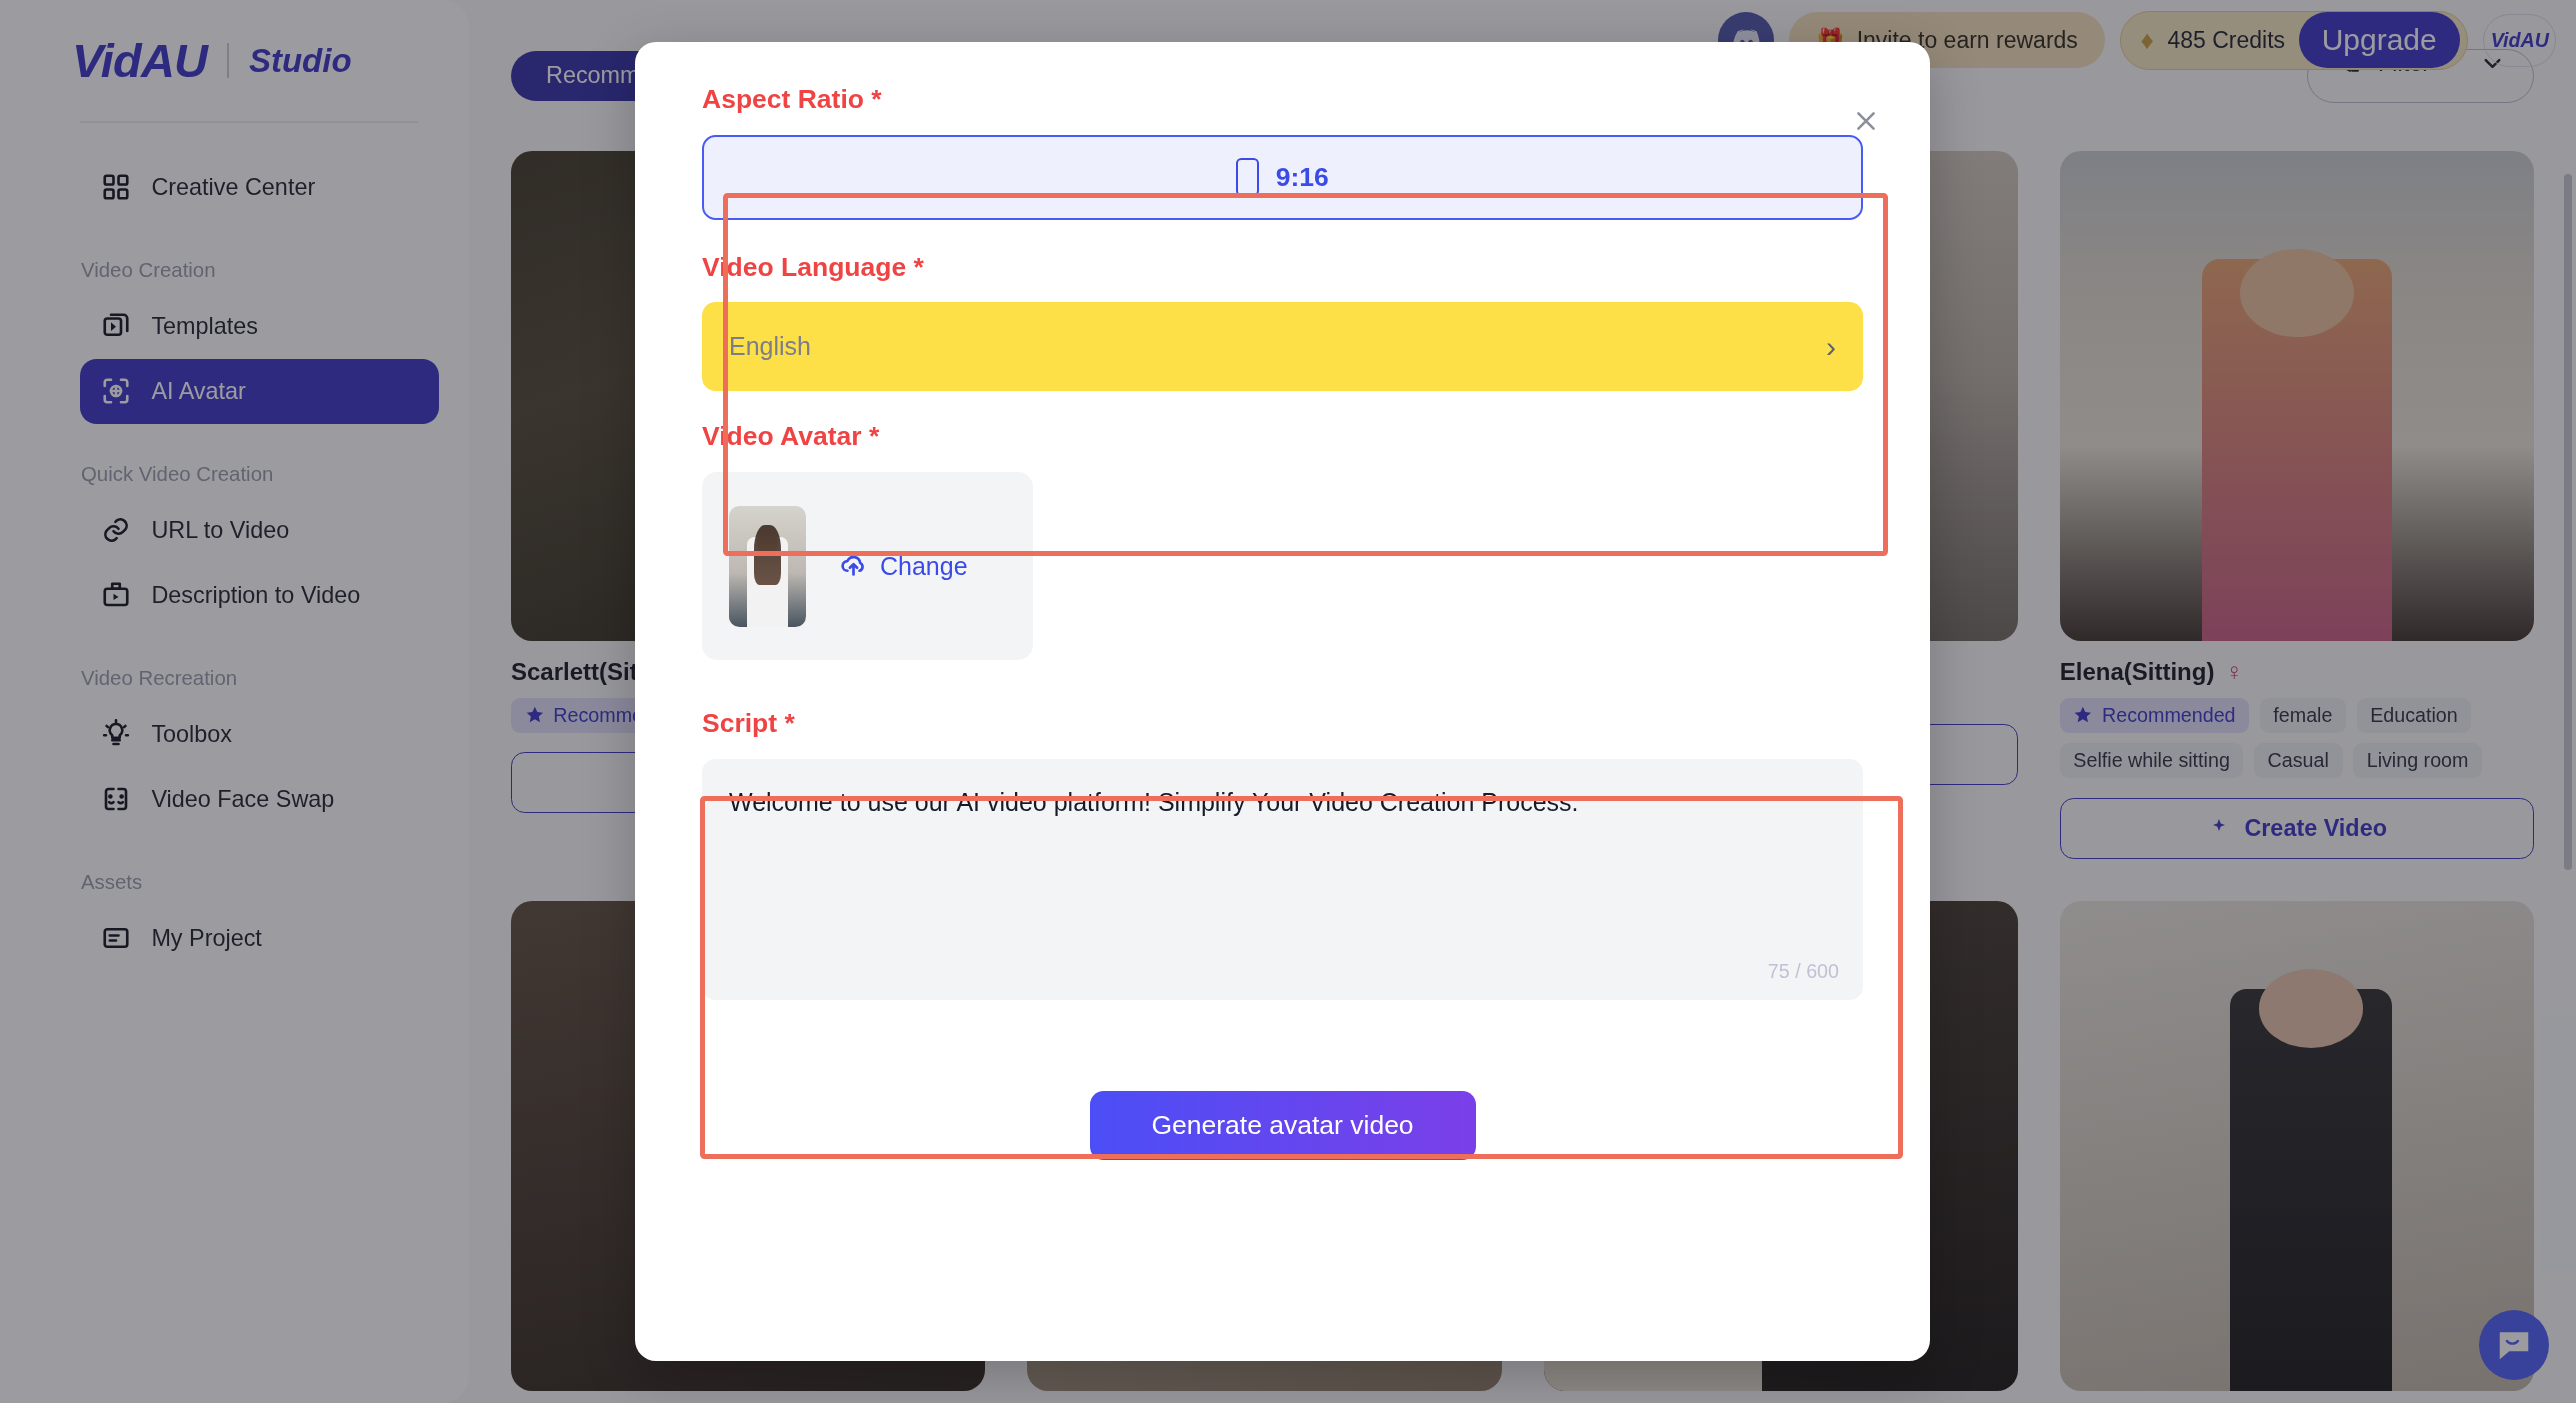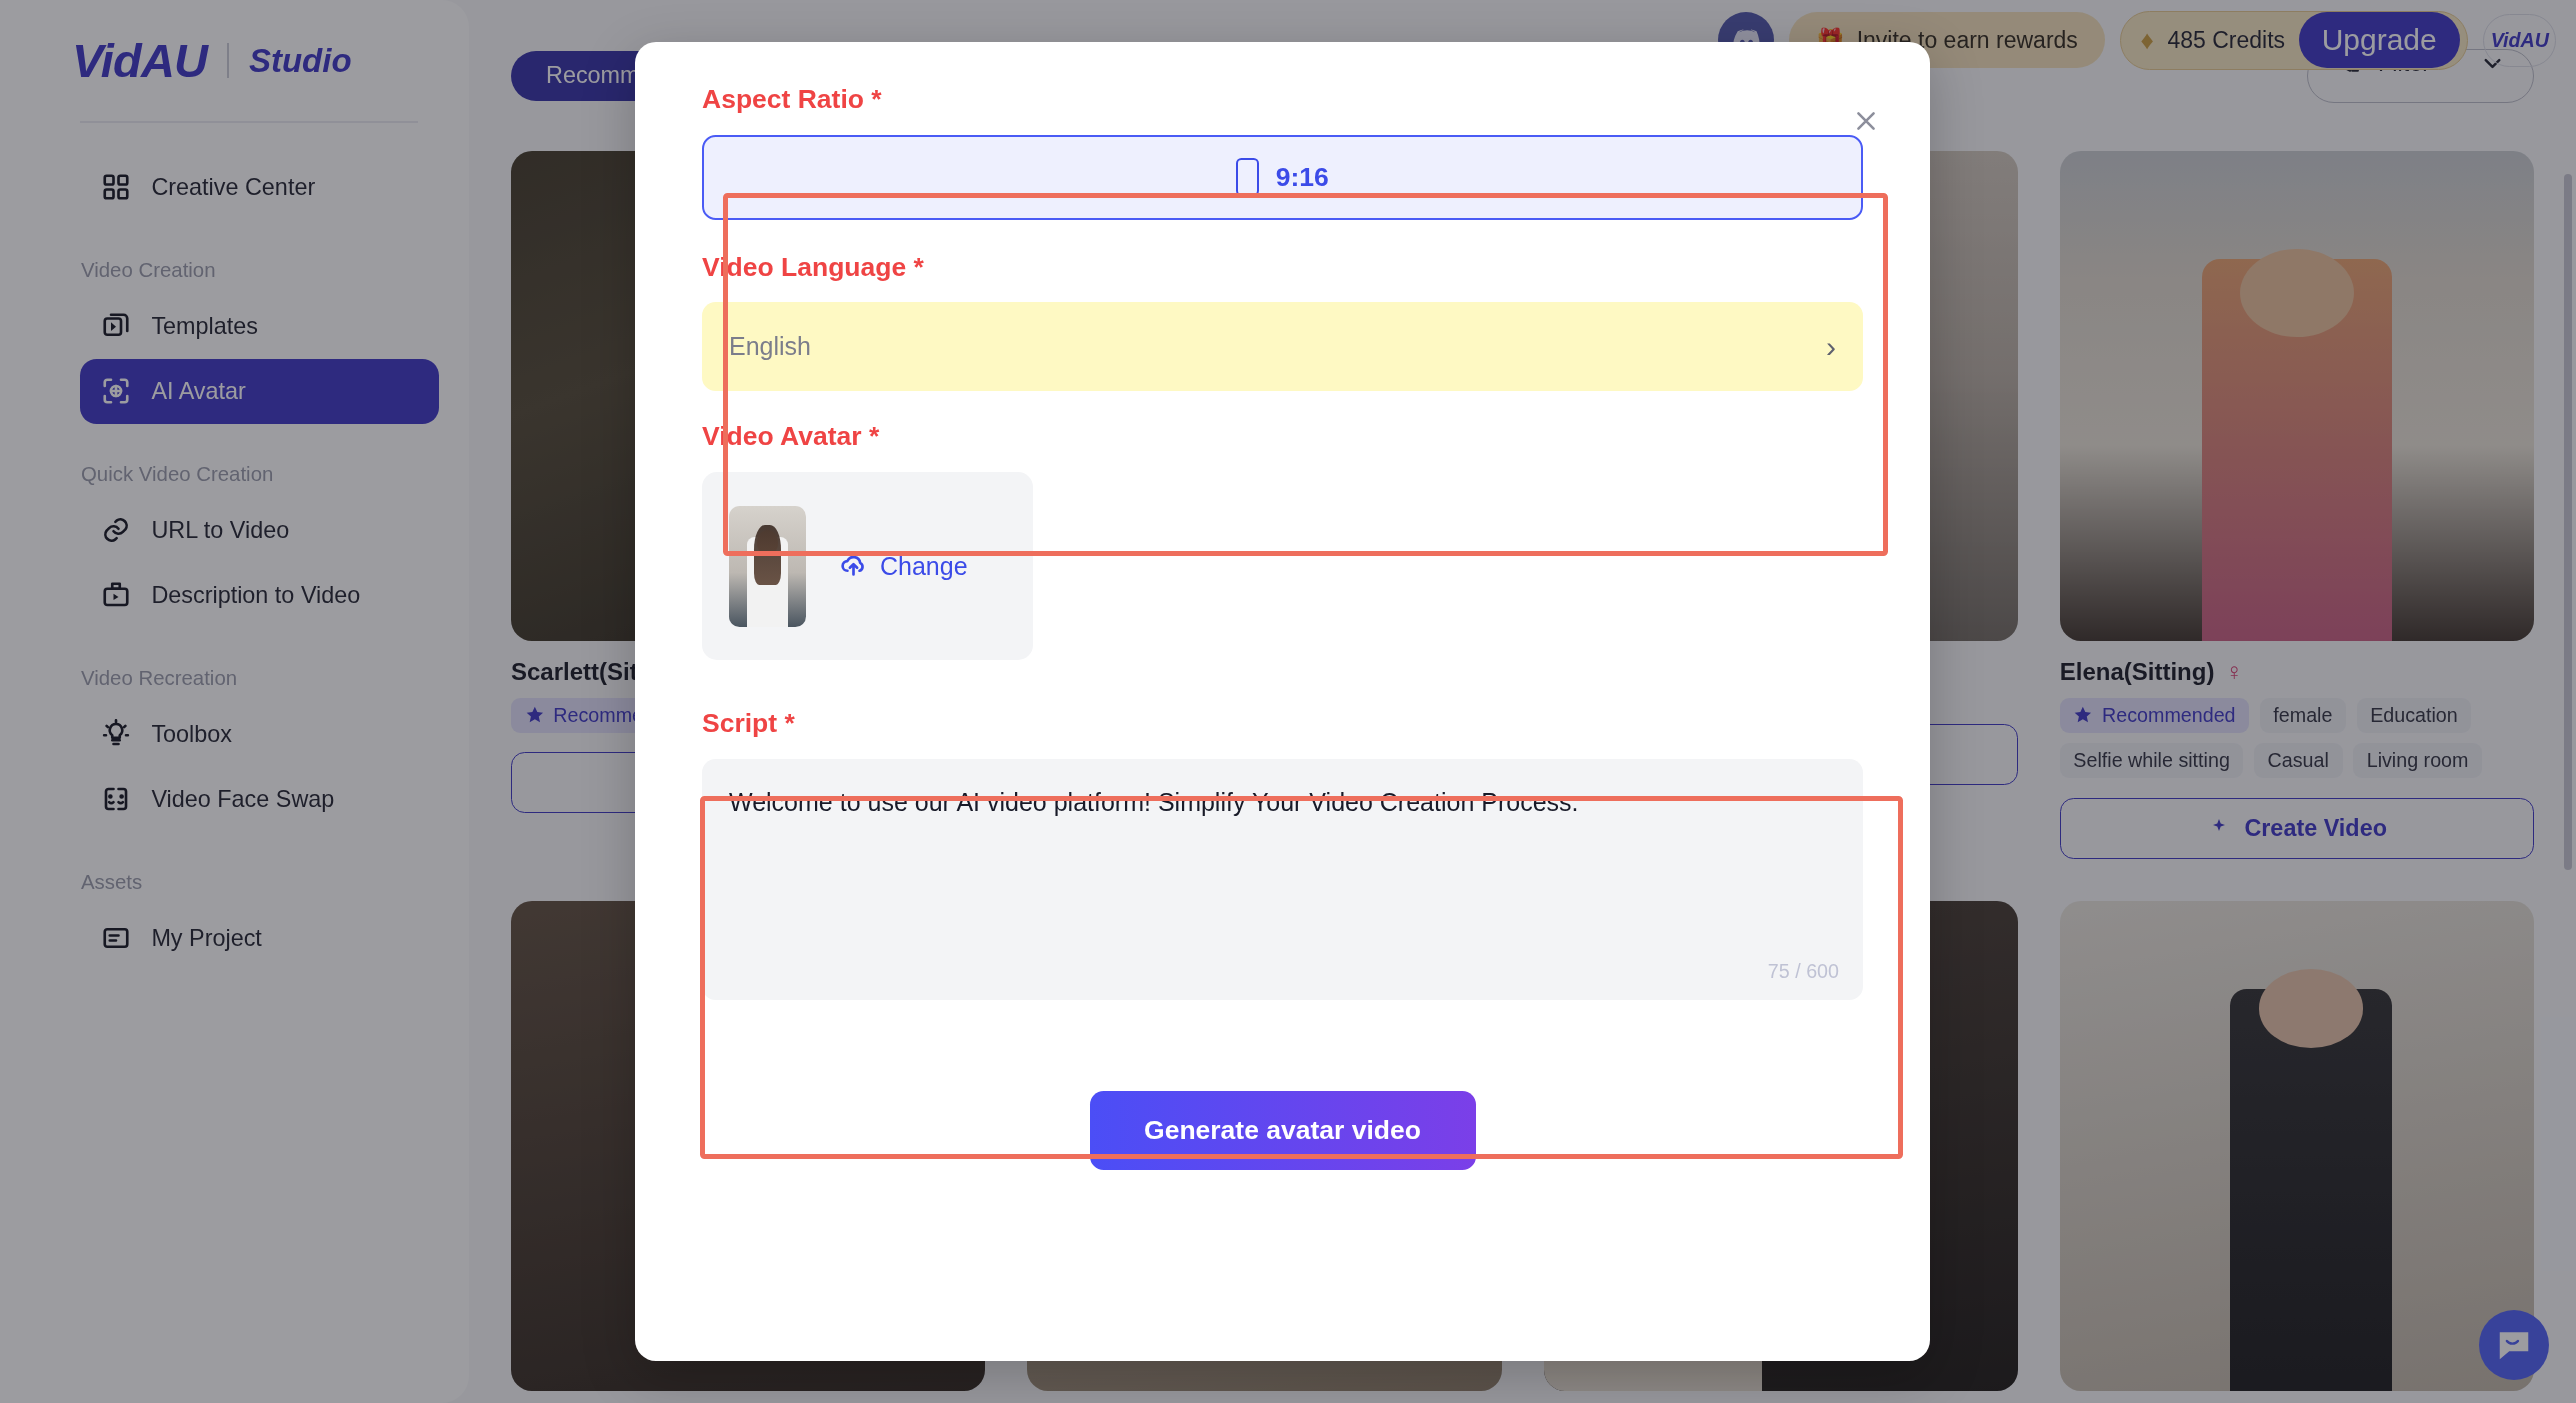"English" .lang-box { background: #fef9c3 -> #fde047 }
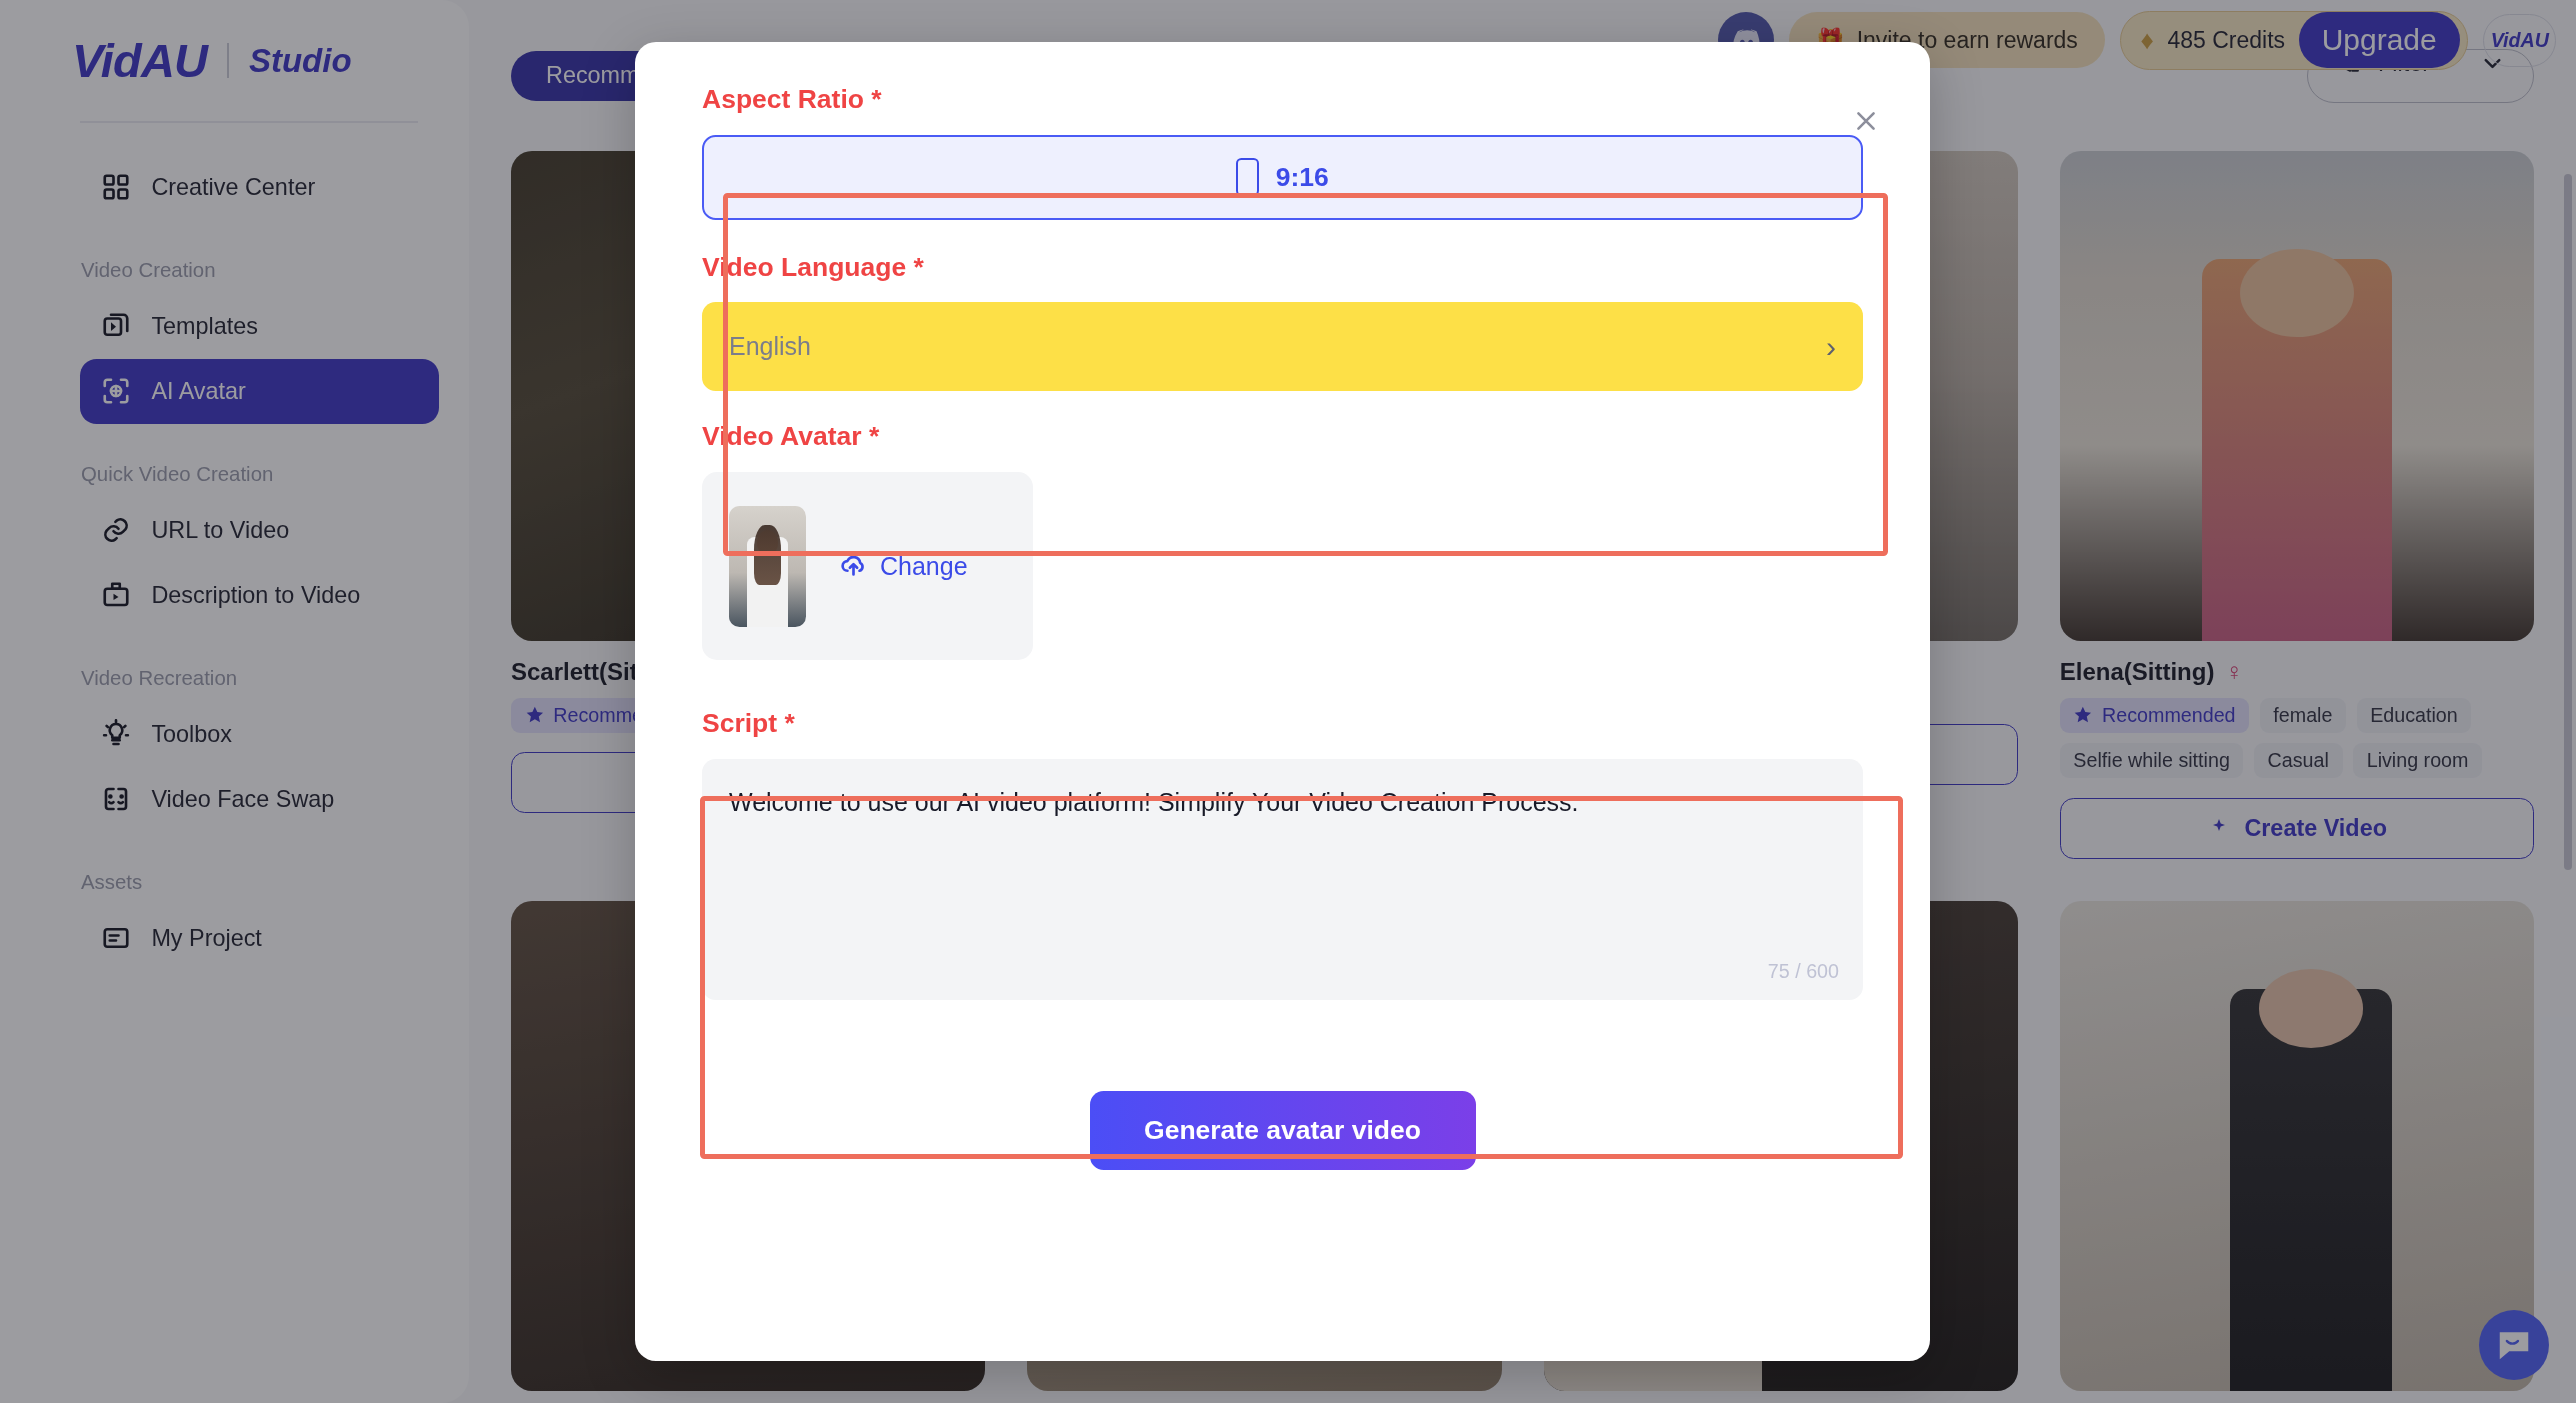"Generate avatar video" .generate-btn { font-weight: 700 -> 400; height: 79px -> 69px }
